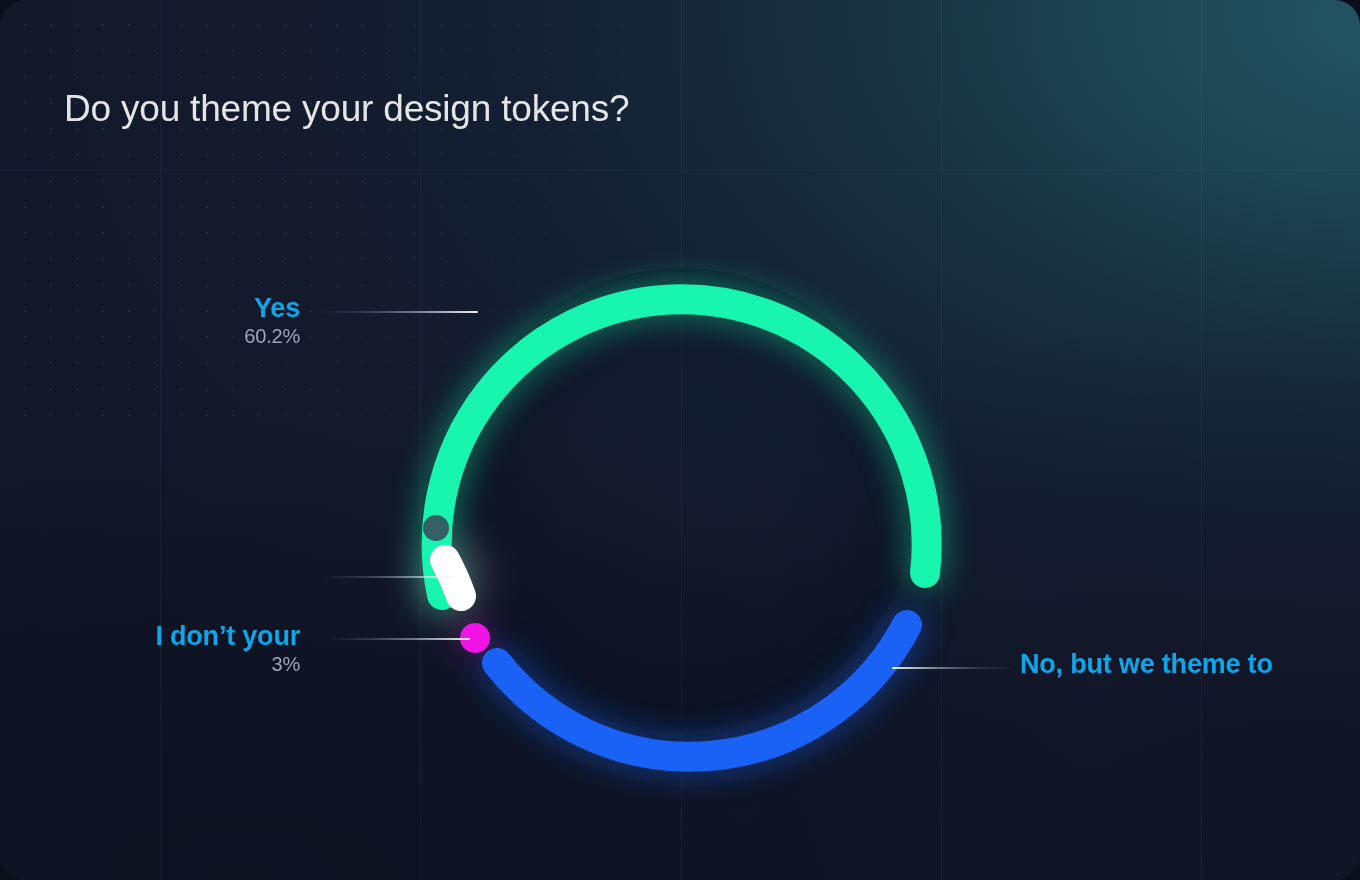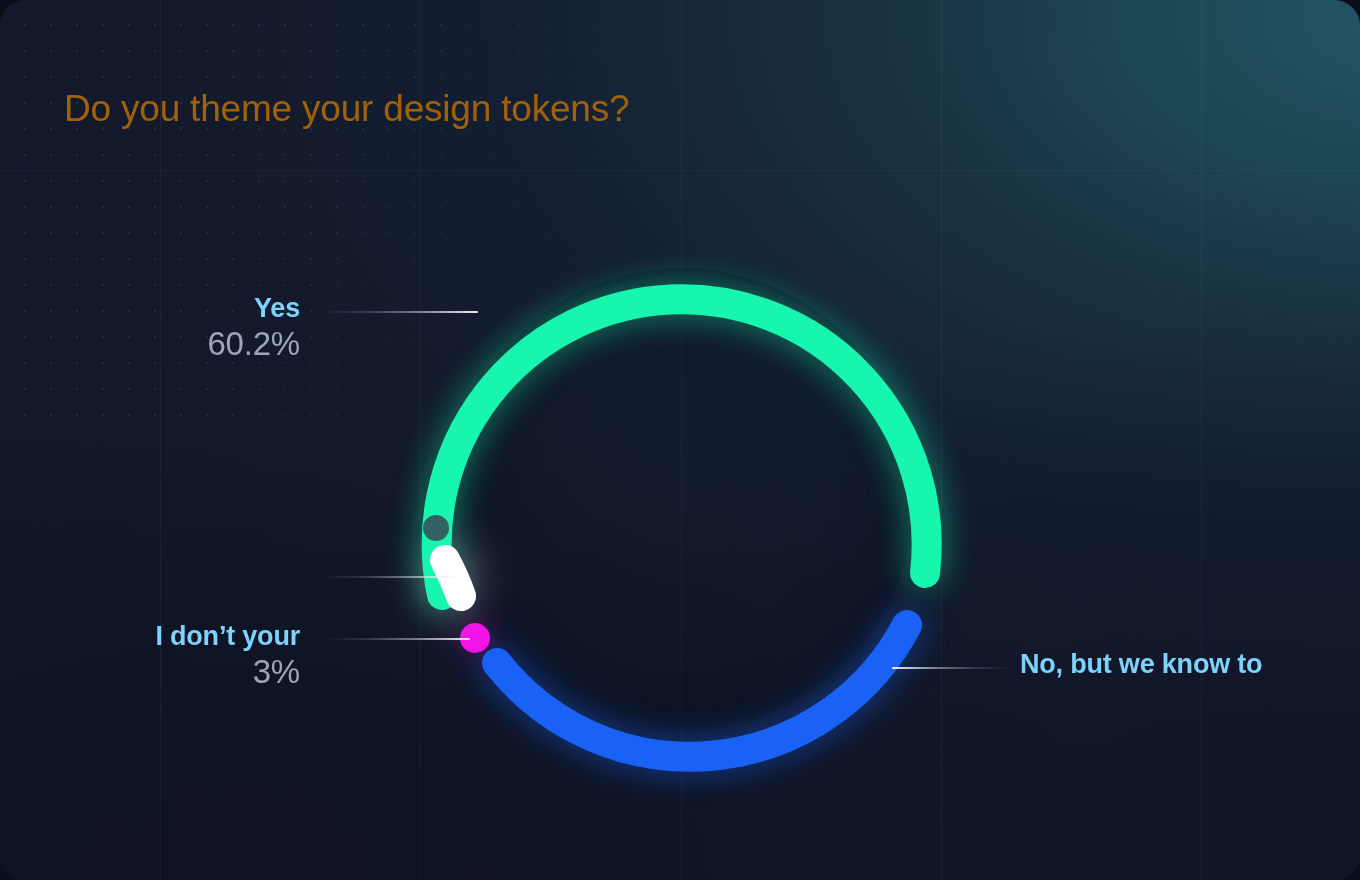"Do you theme your design" .title { color: #a16207 -> #e5e5e5 }
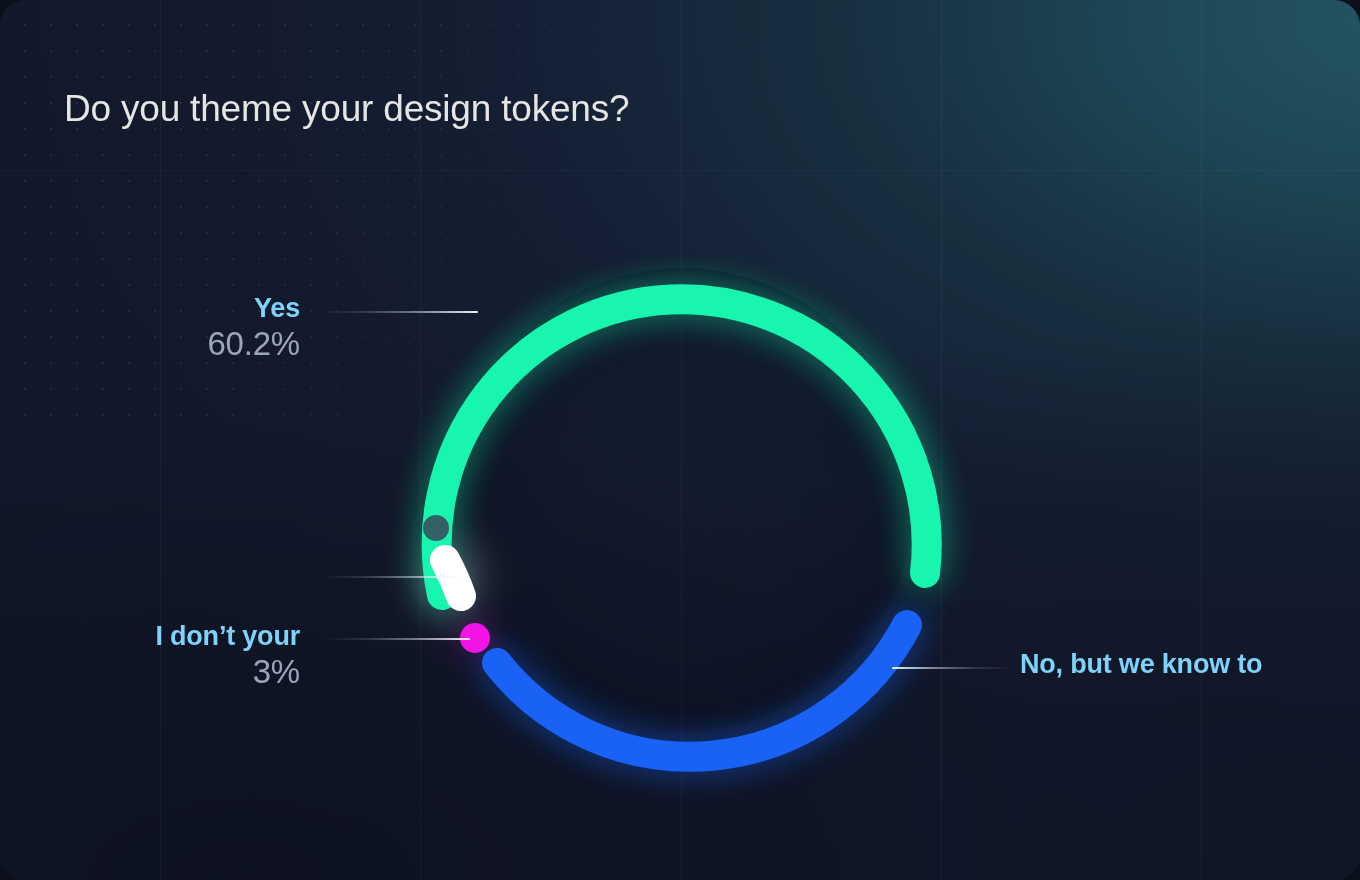"Yes" .lbl .name { color: #7dd3fc -> #0ea5e9 }
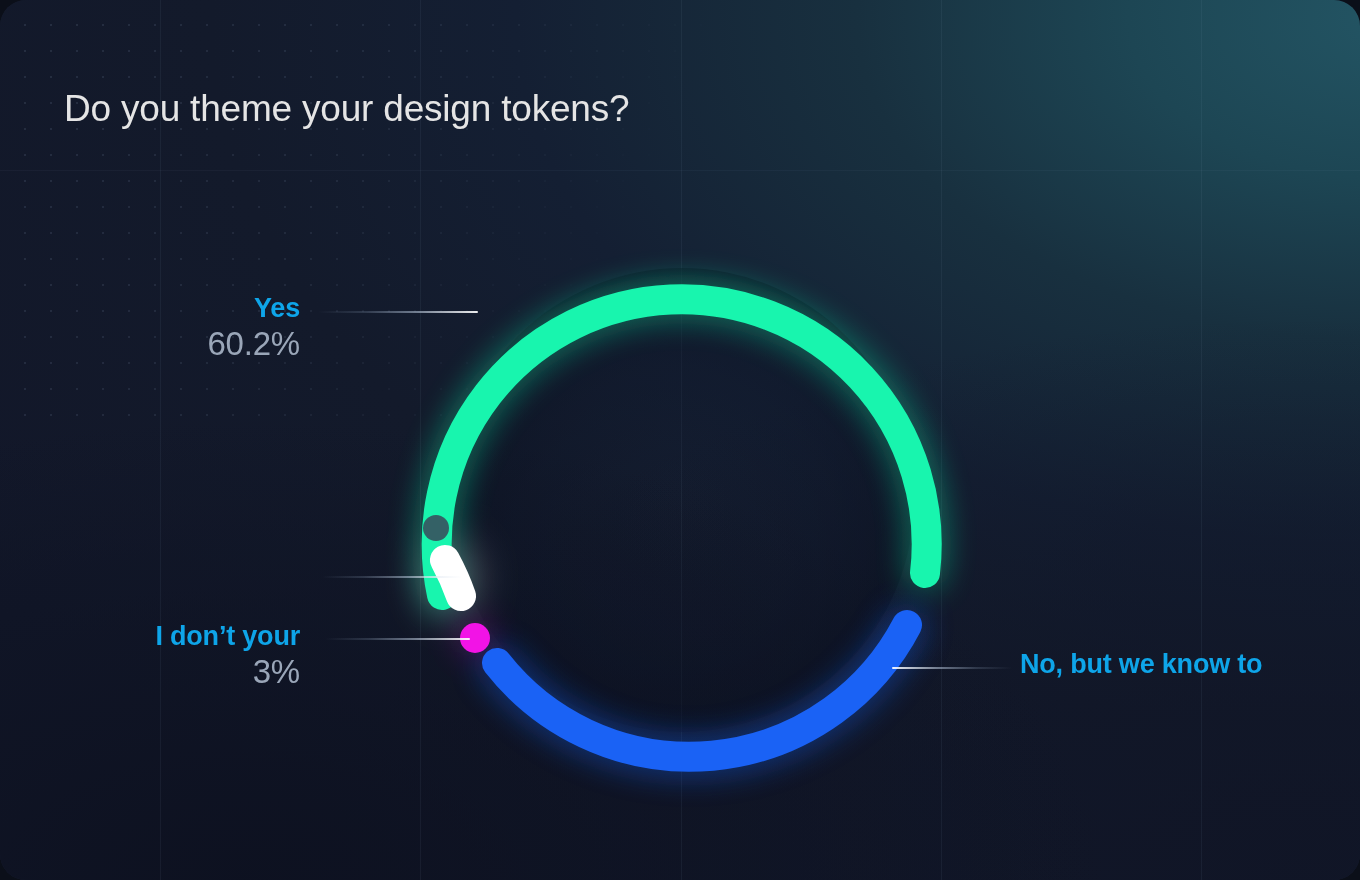"60.2%" .lbl .val { font-size: 33px -> 20px }
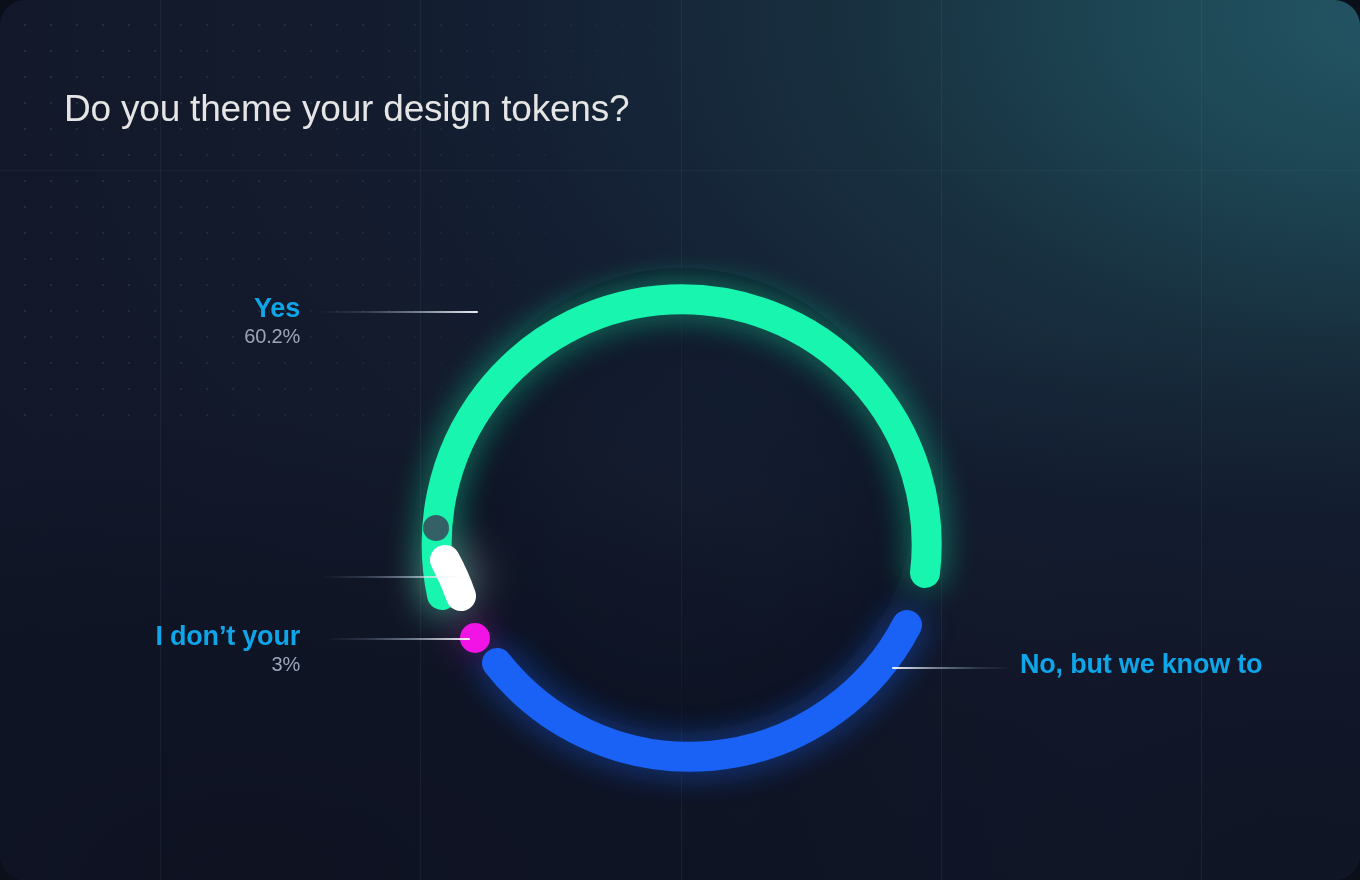"No, but we know to" span.name { text: know -> theme }
